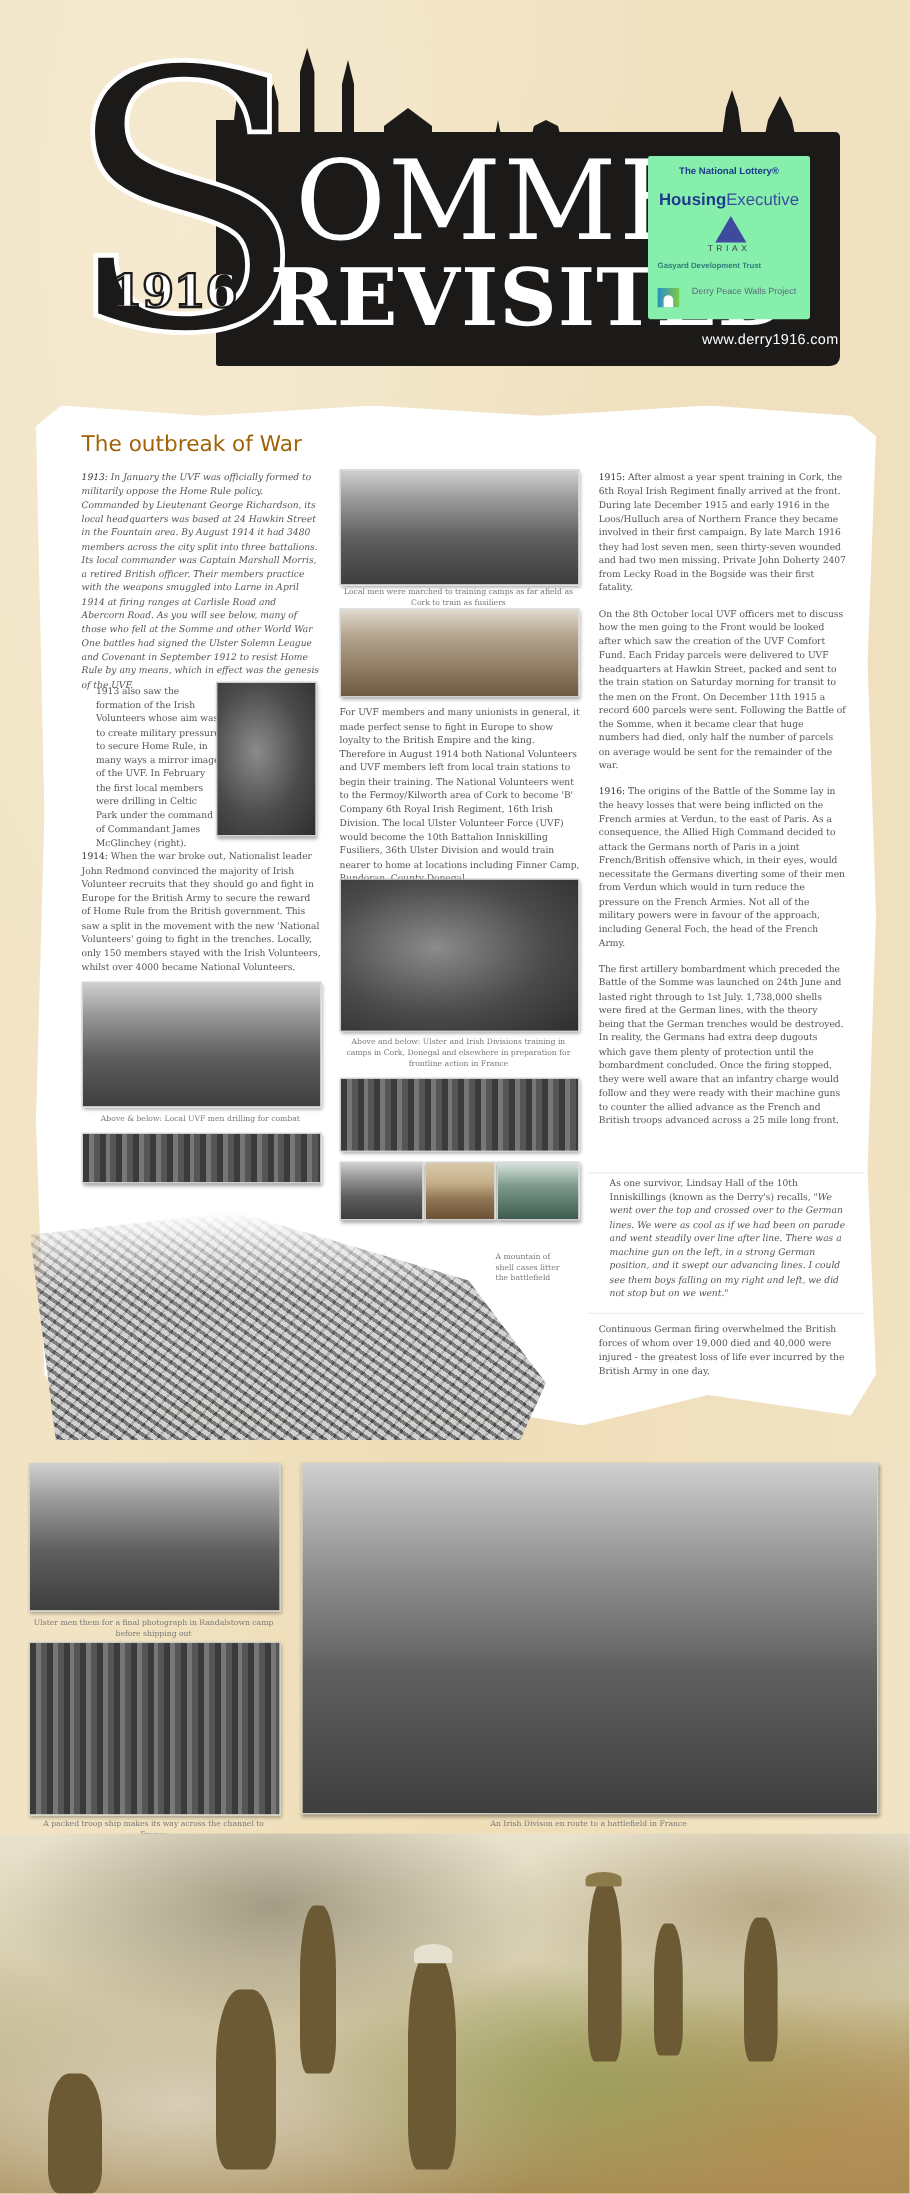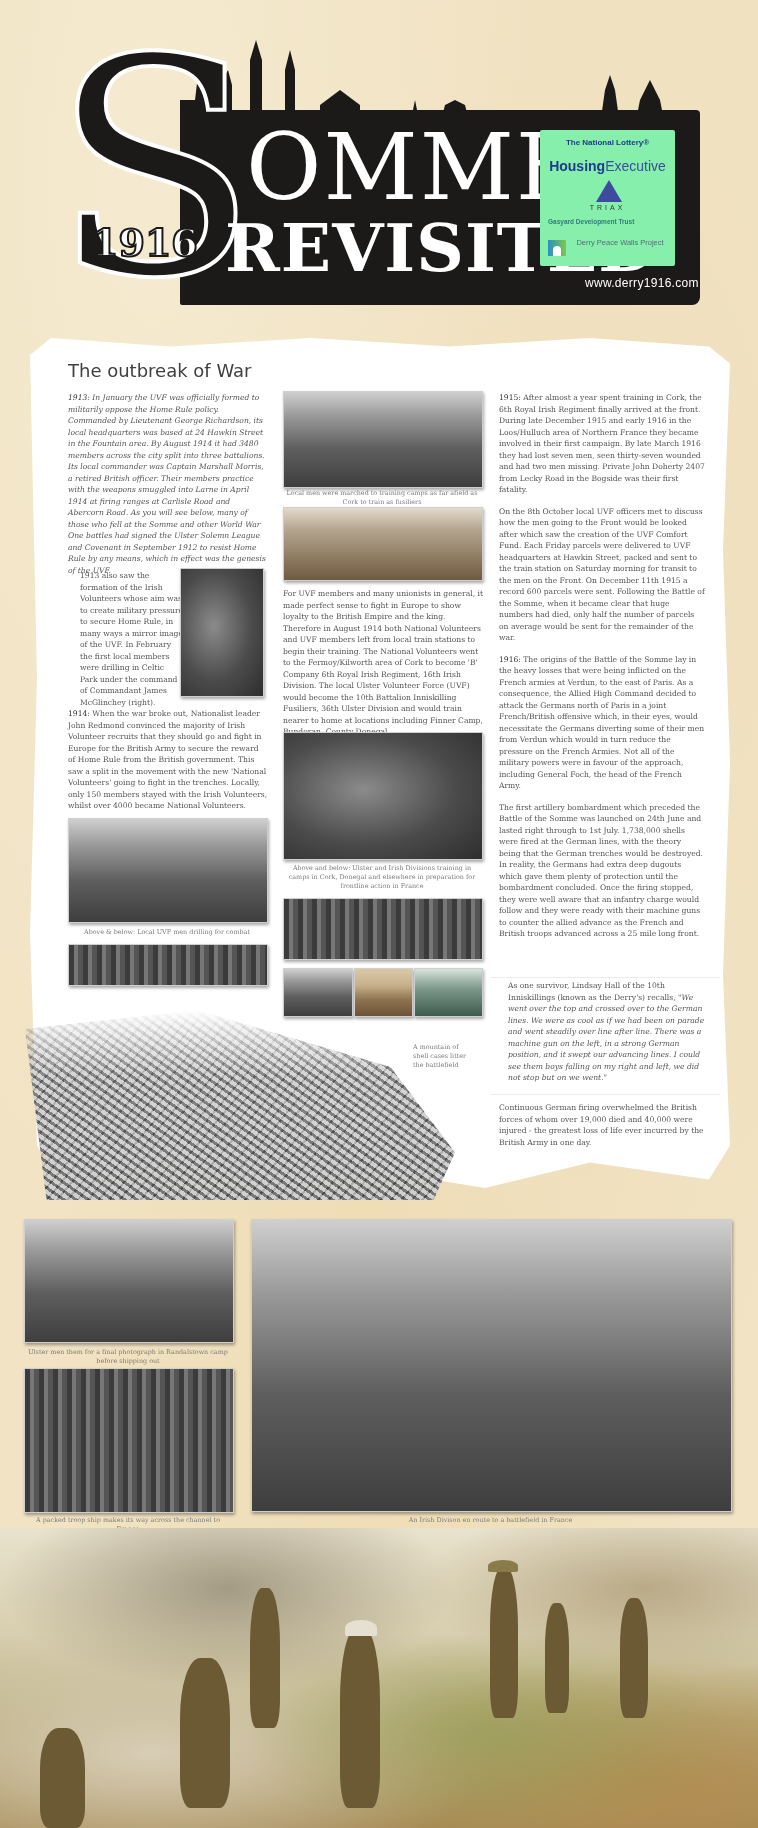"The outbreak of War" .title { color: #404040 -> #a16207 }
